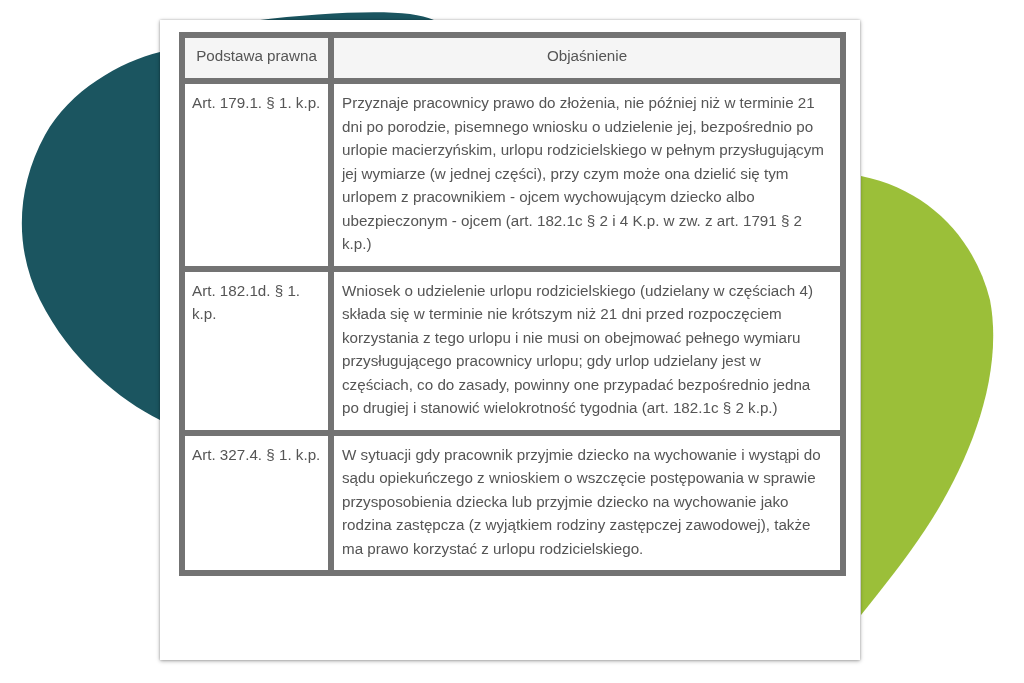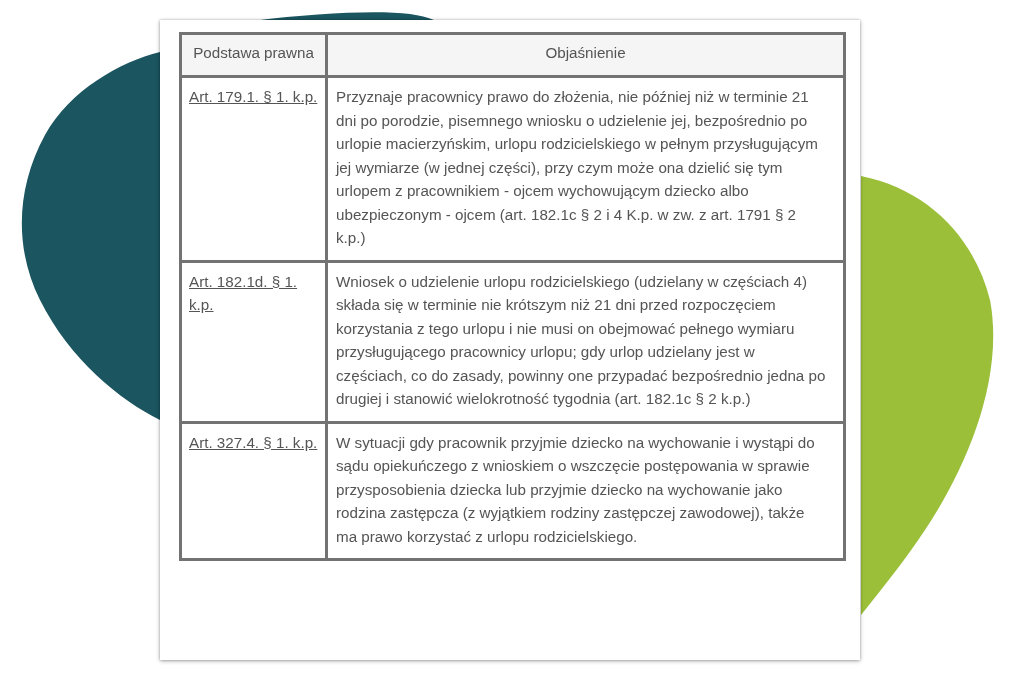"Podstawa prawna" table.law-table th, table.law-table td { border: 3px solid #737373 -> 6px solid #737373 }
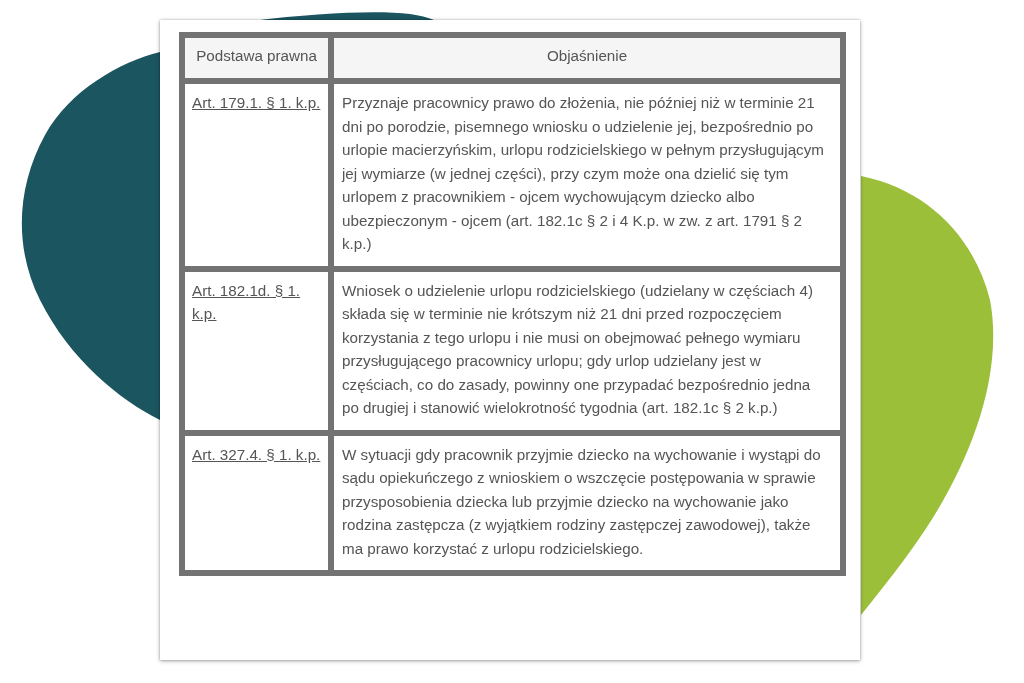"Art. 179.1. § 1. k.p." table.law-table td.basis { text-decoration: underline -> none }
